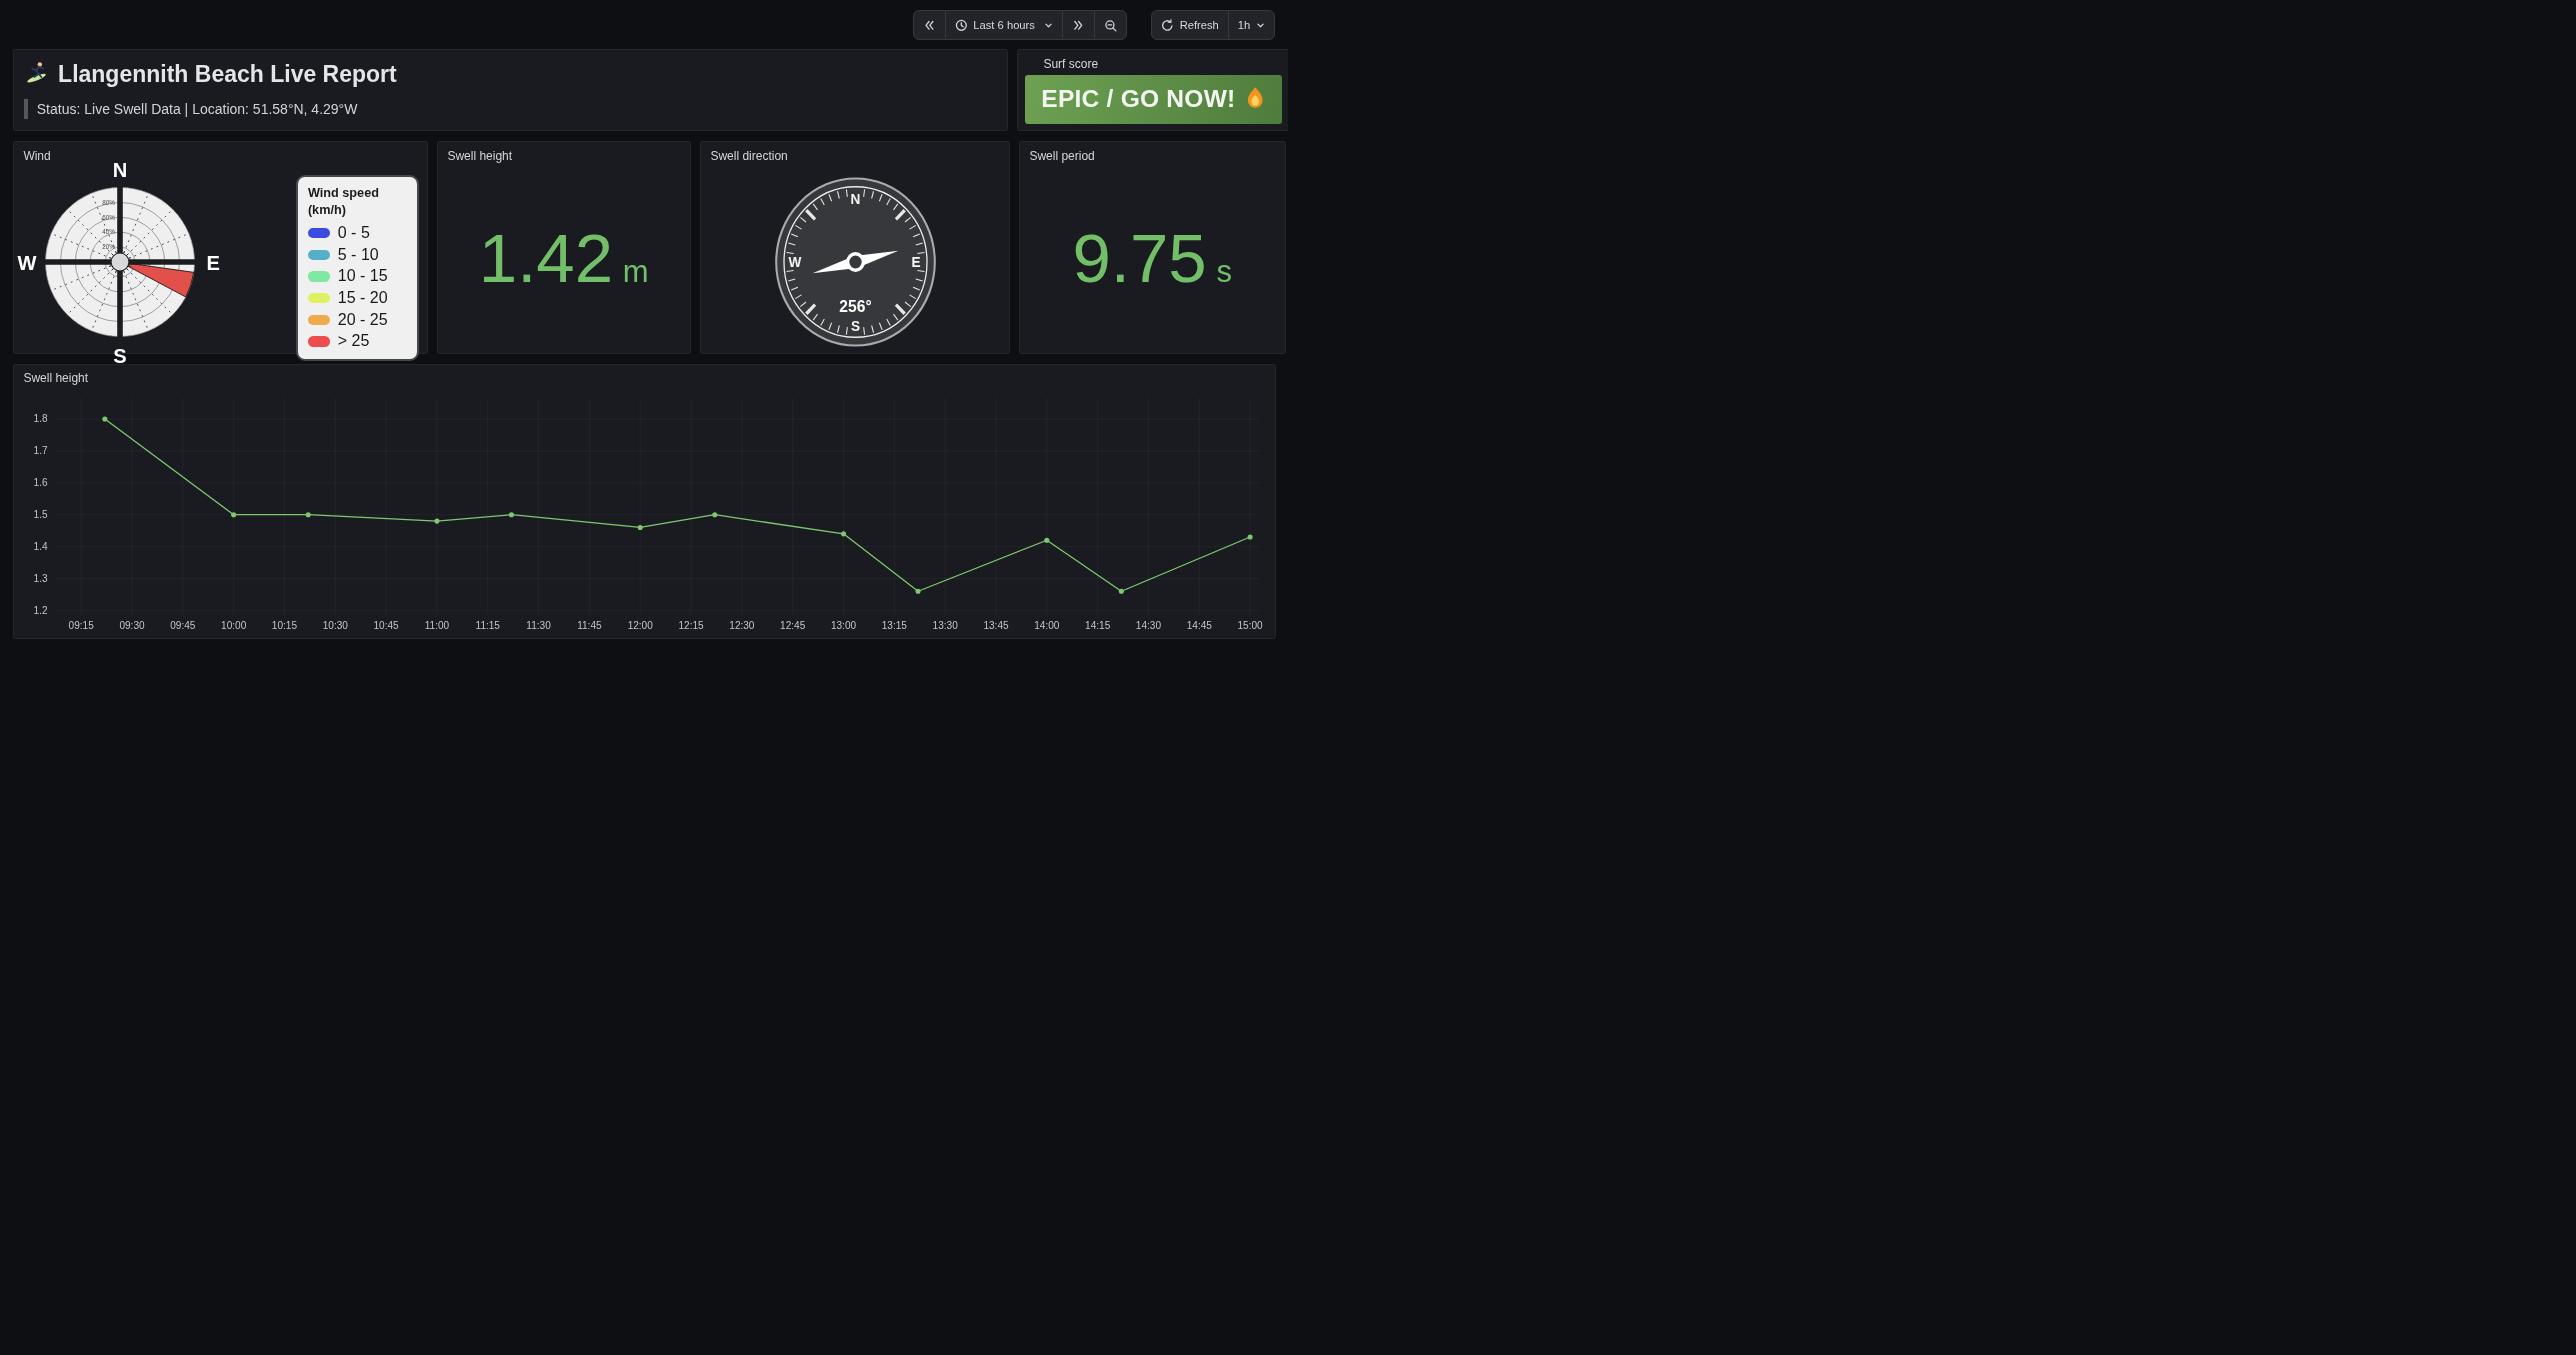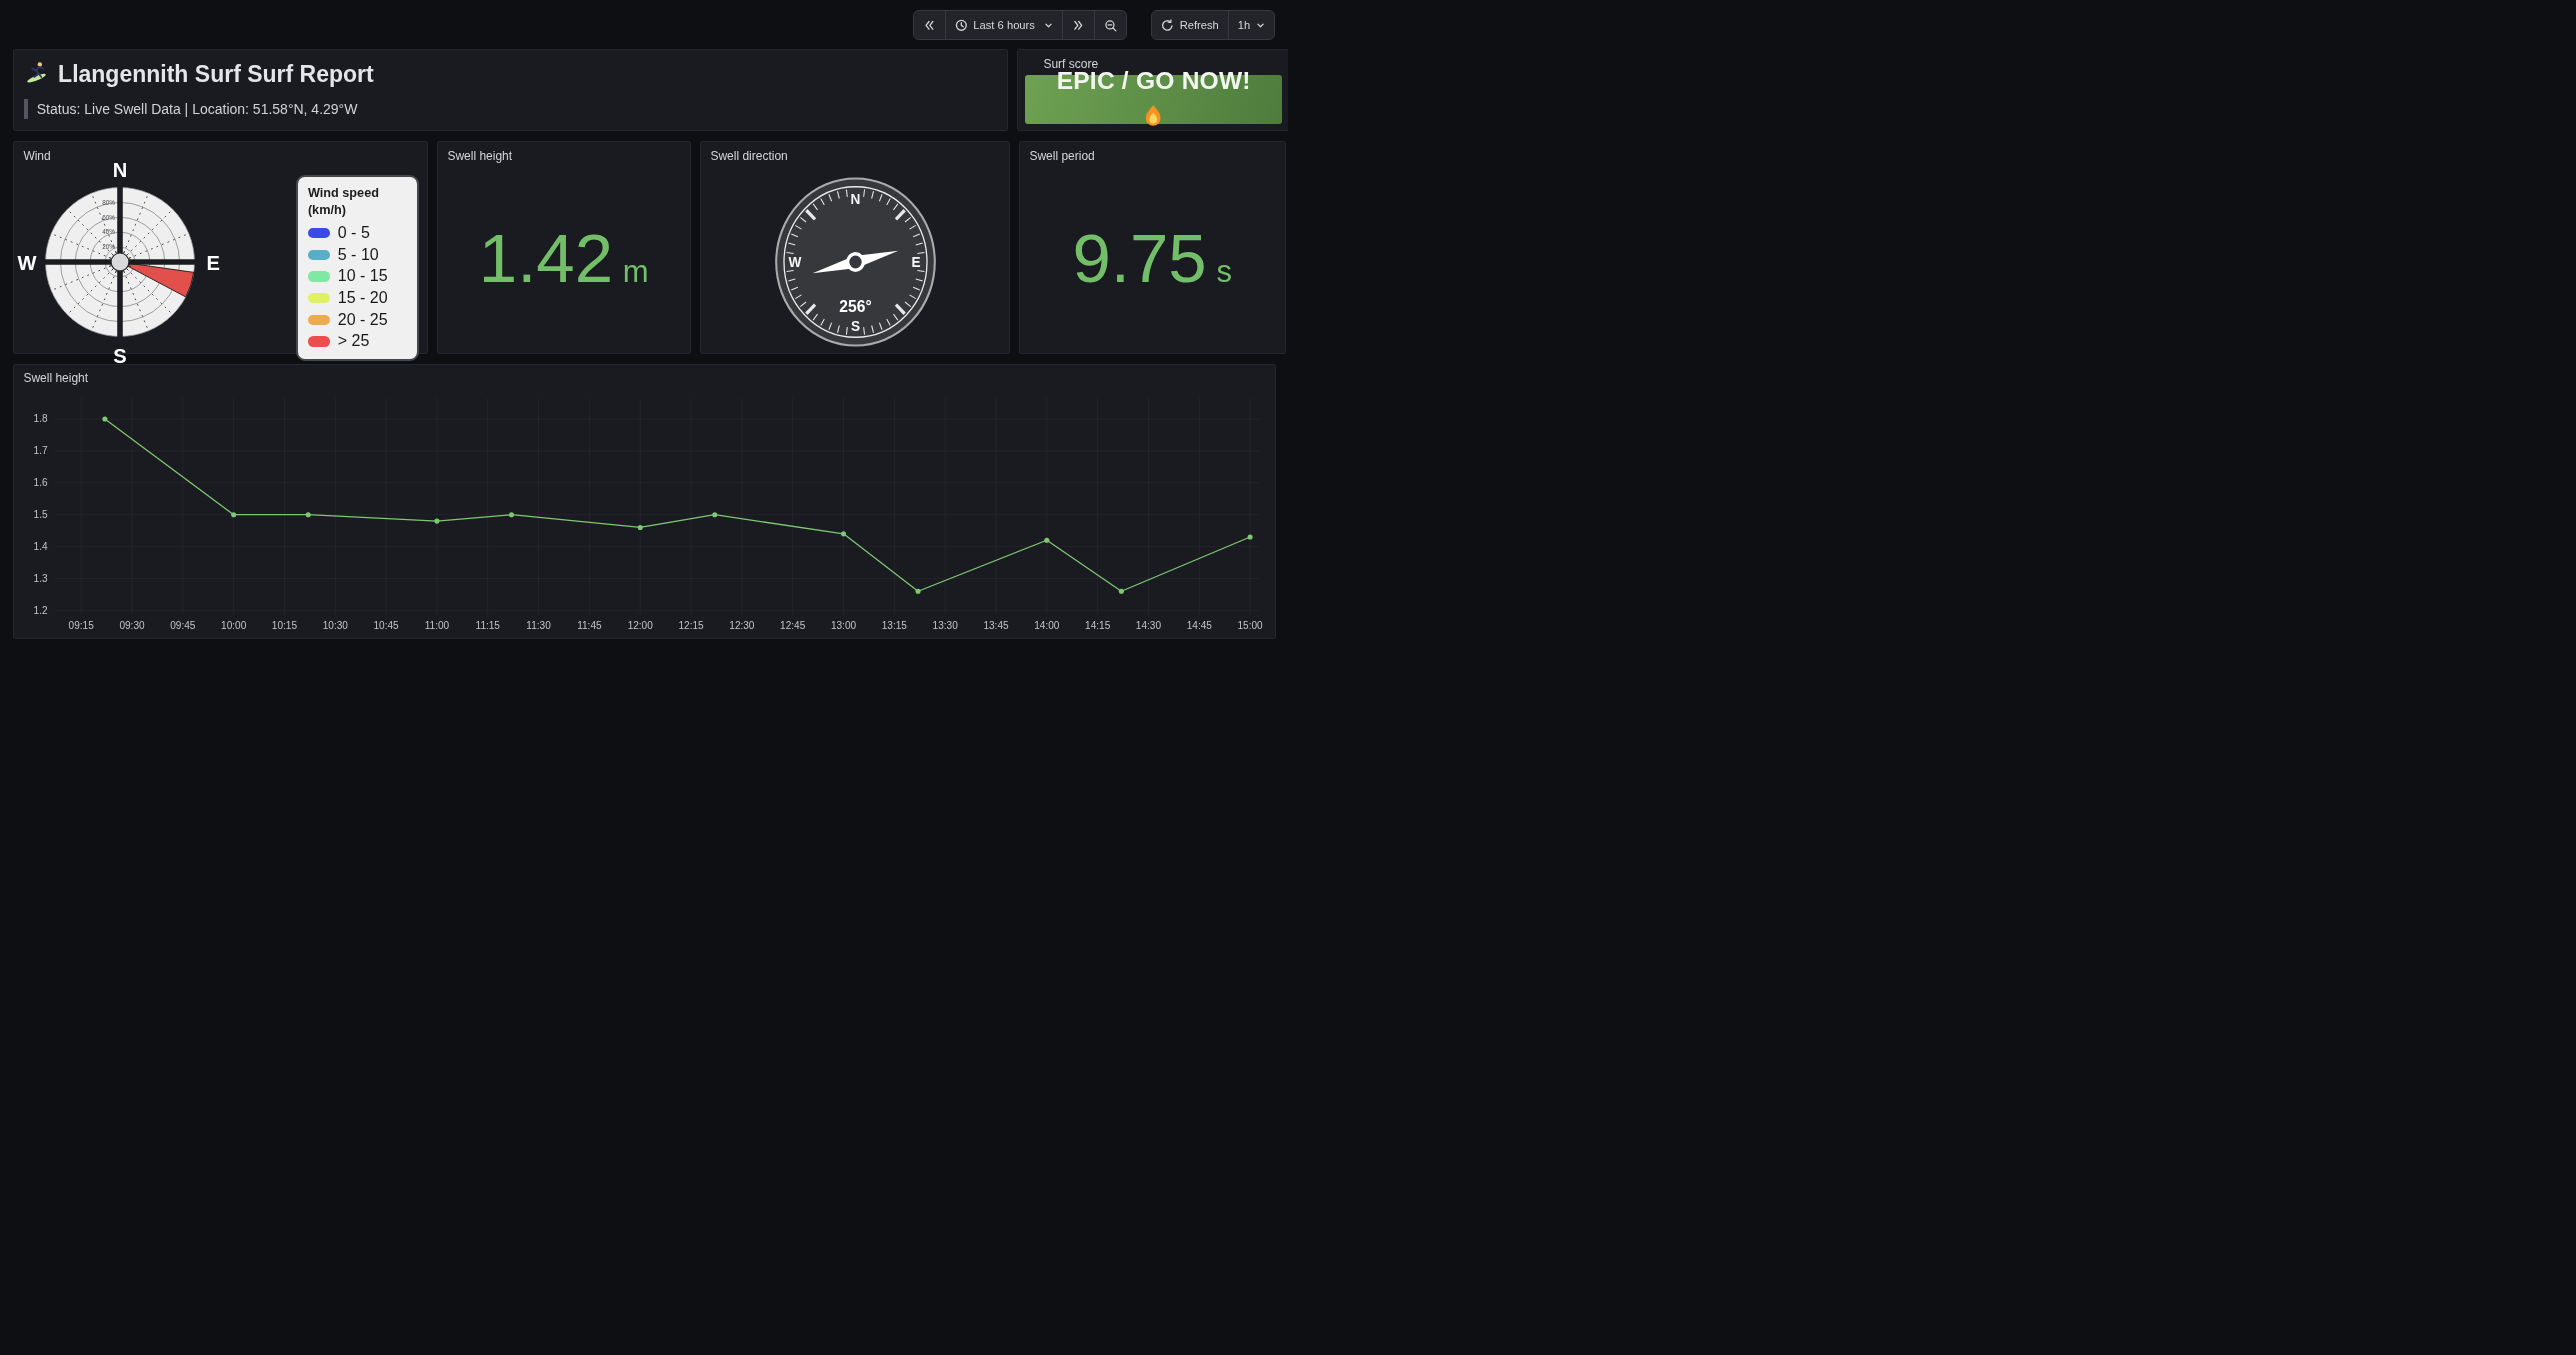"Llangennith Surf Surf Report" span { text: Surf Surf -> Beach Live }
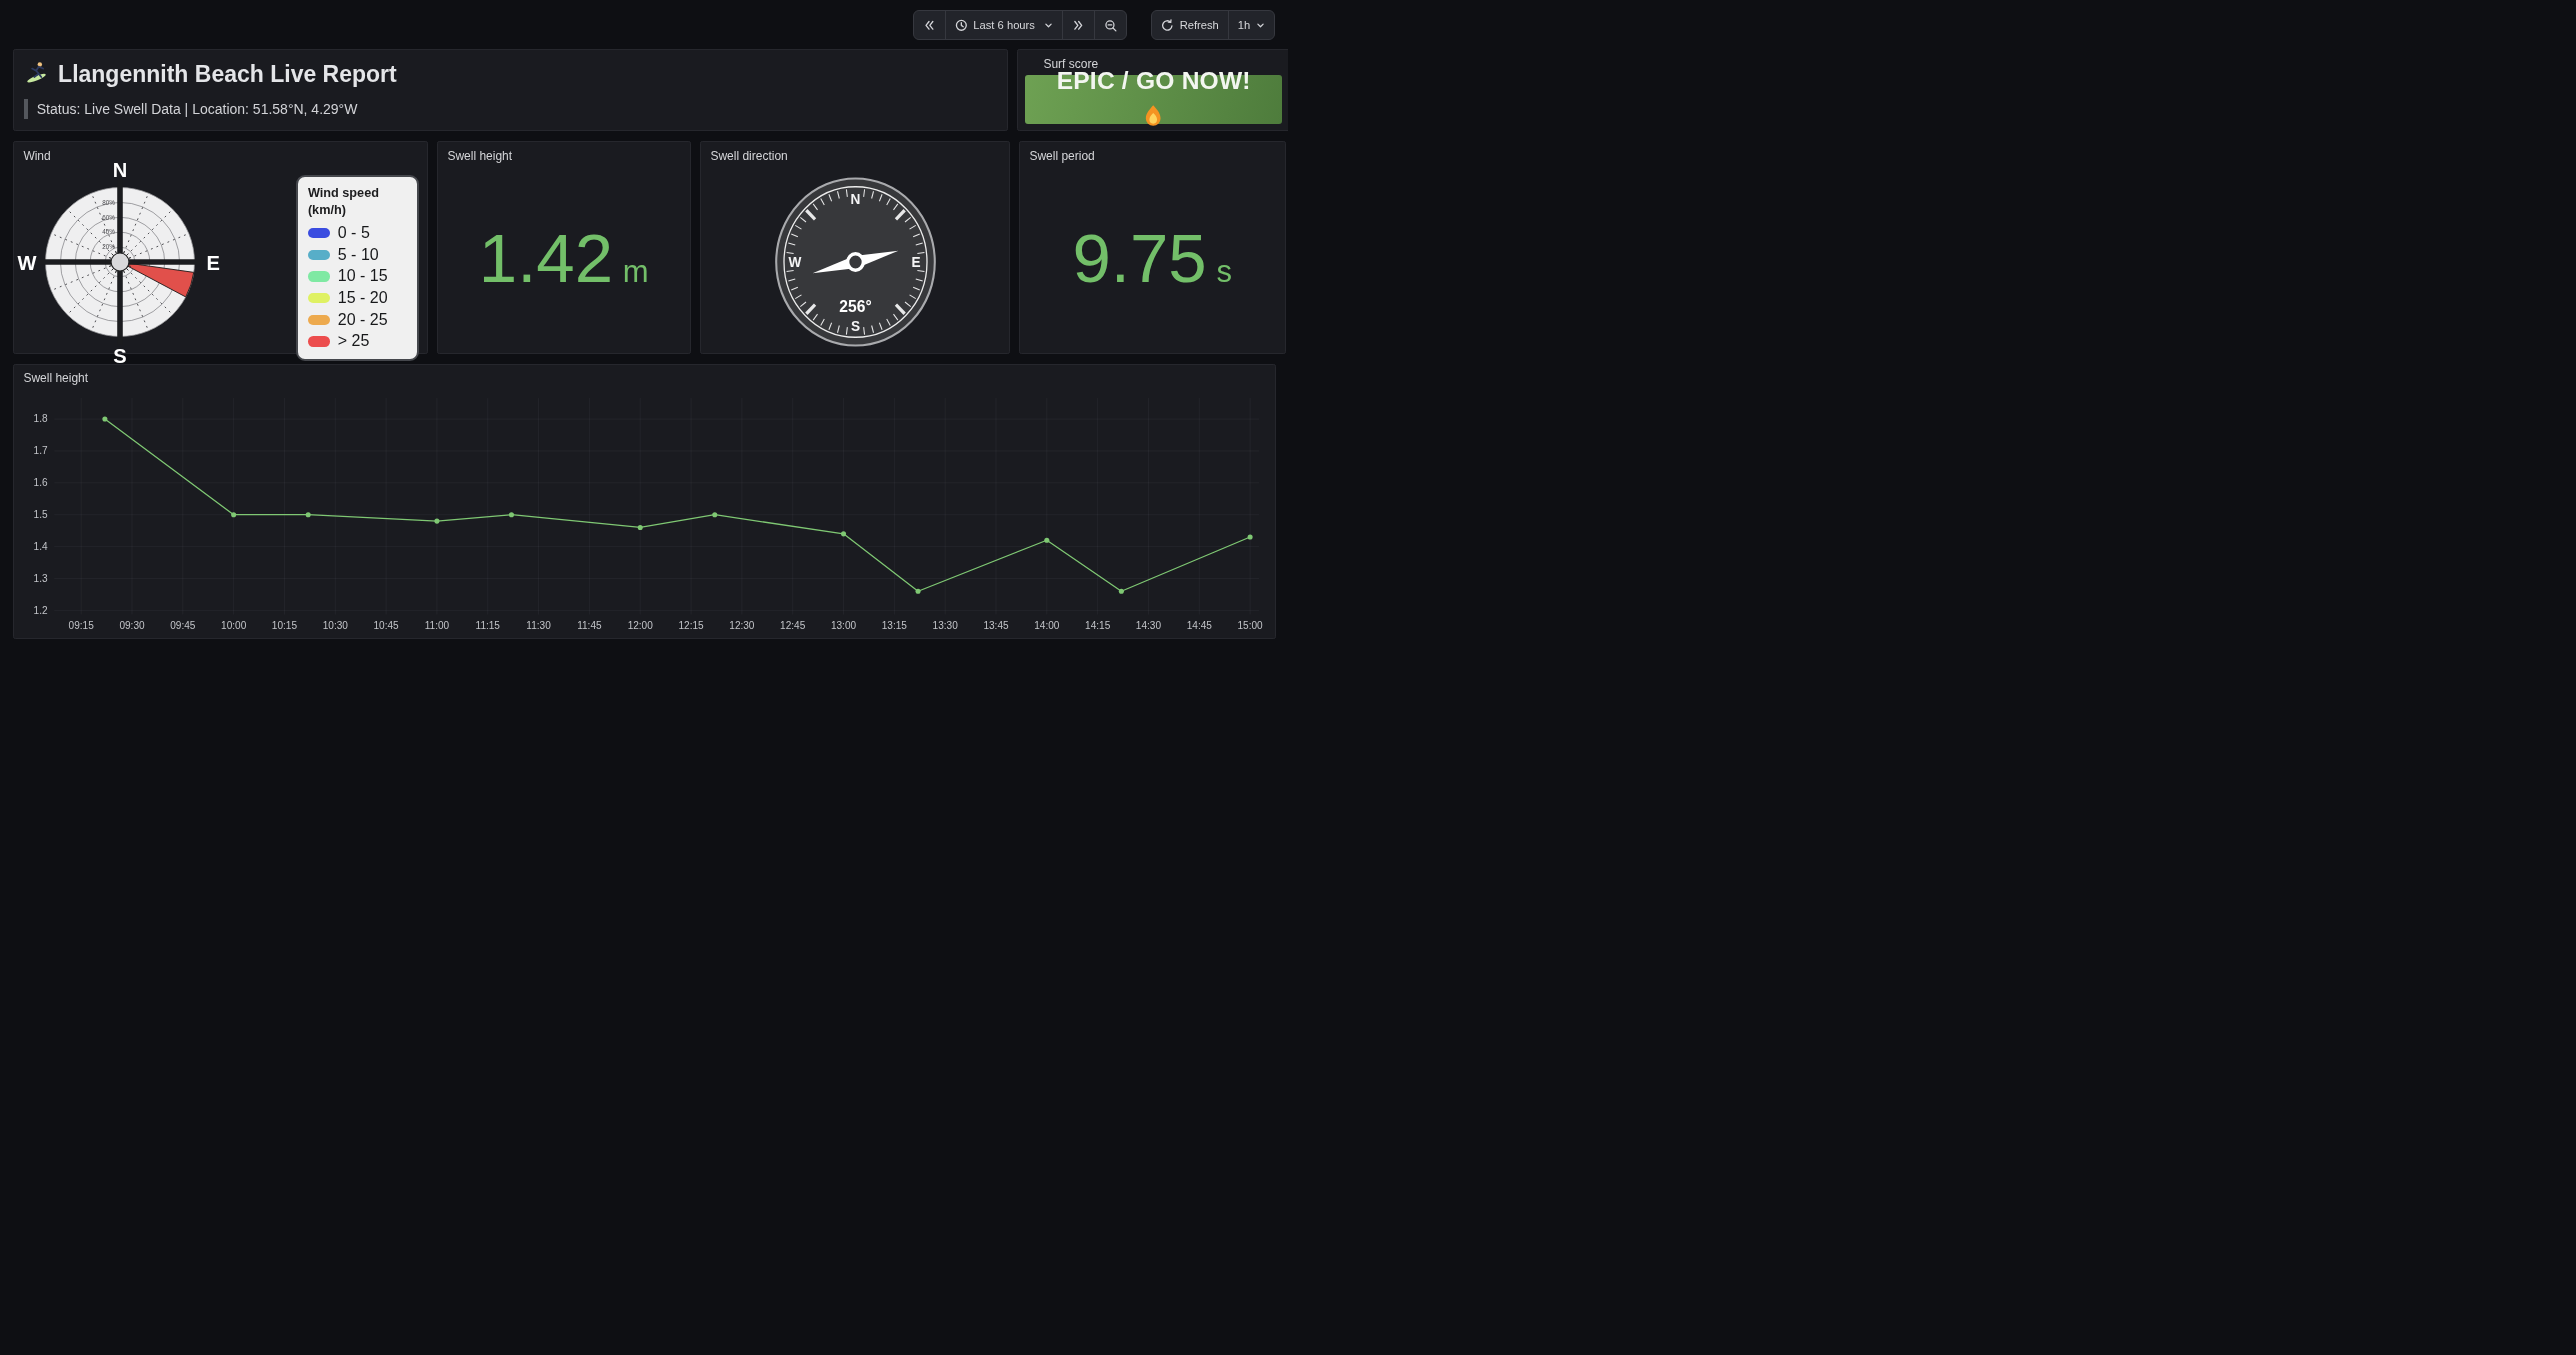"EPIC / GO NOW!" .banner { flex-direction: column -> none }
